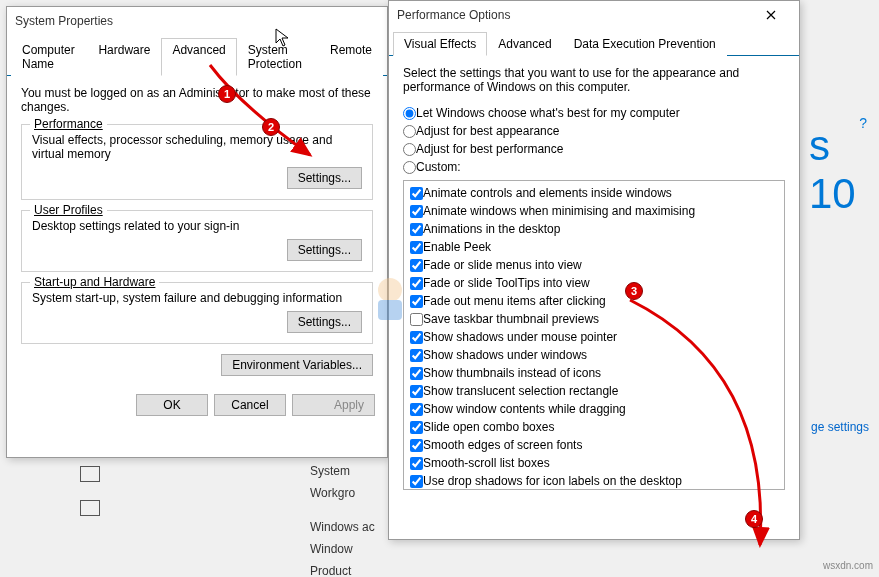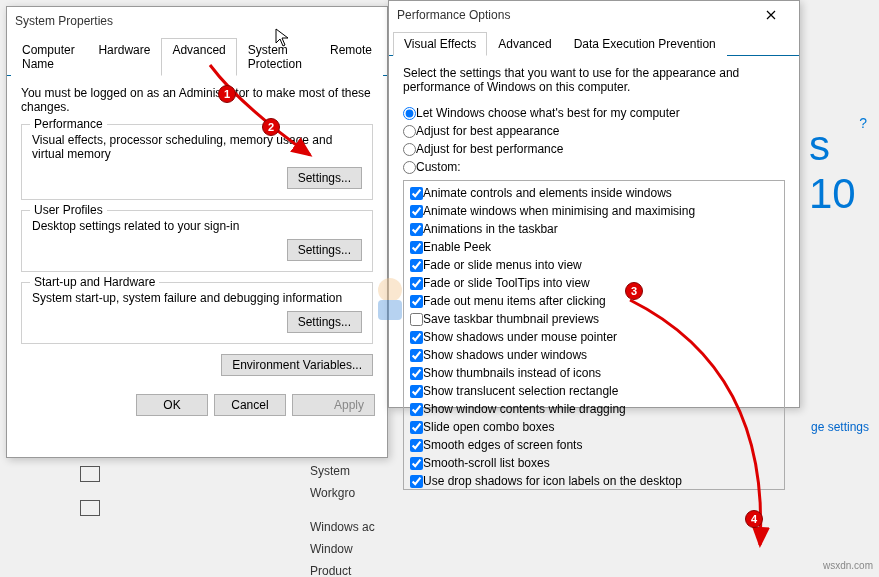"Performance Options" div.dialog { height: 408px -> 540px }
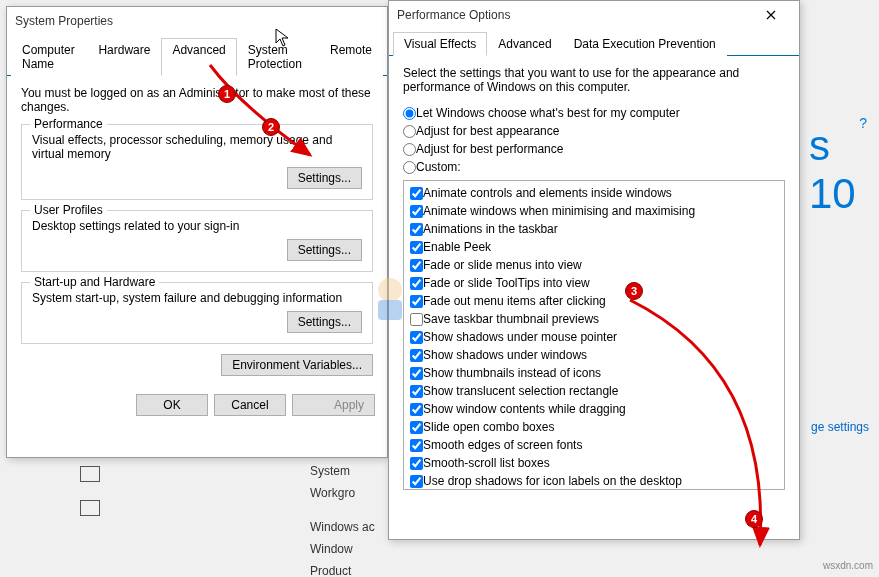"Performance" .groupbox .legend { text-decoration: none -> underline }
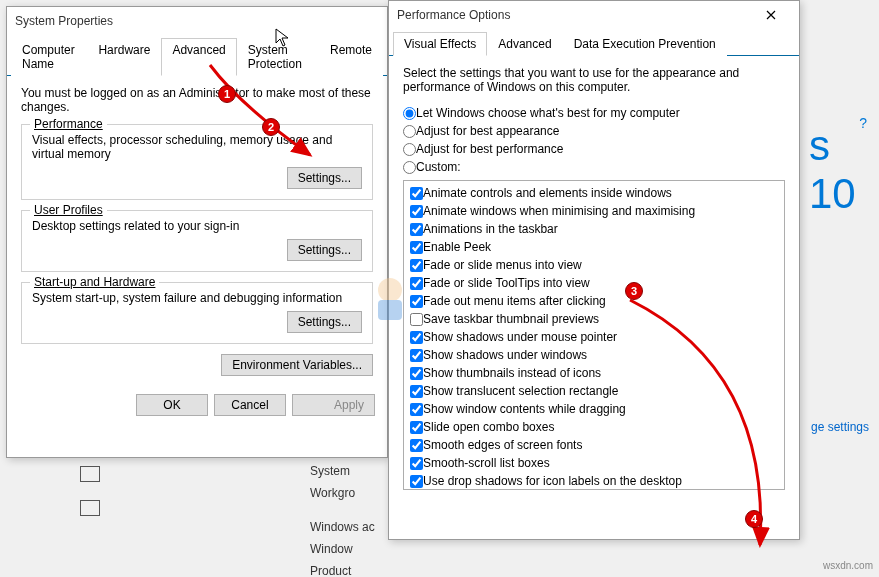"Animations in the taskbar" span { text: taskbar -> desktop }
